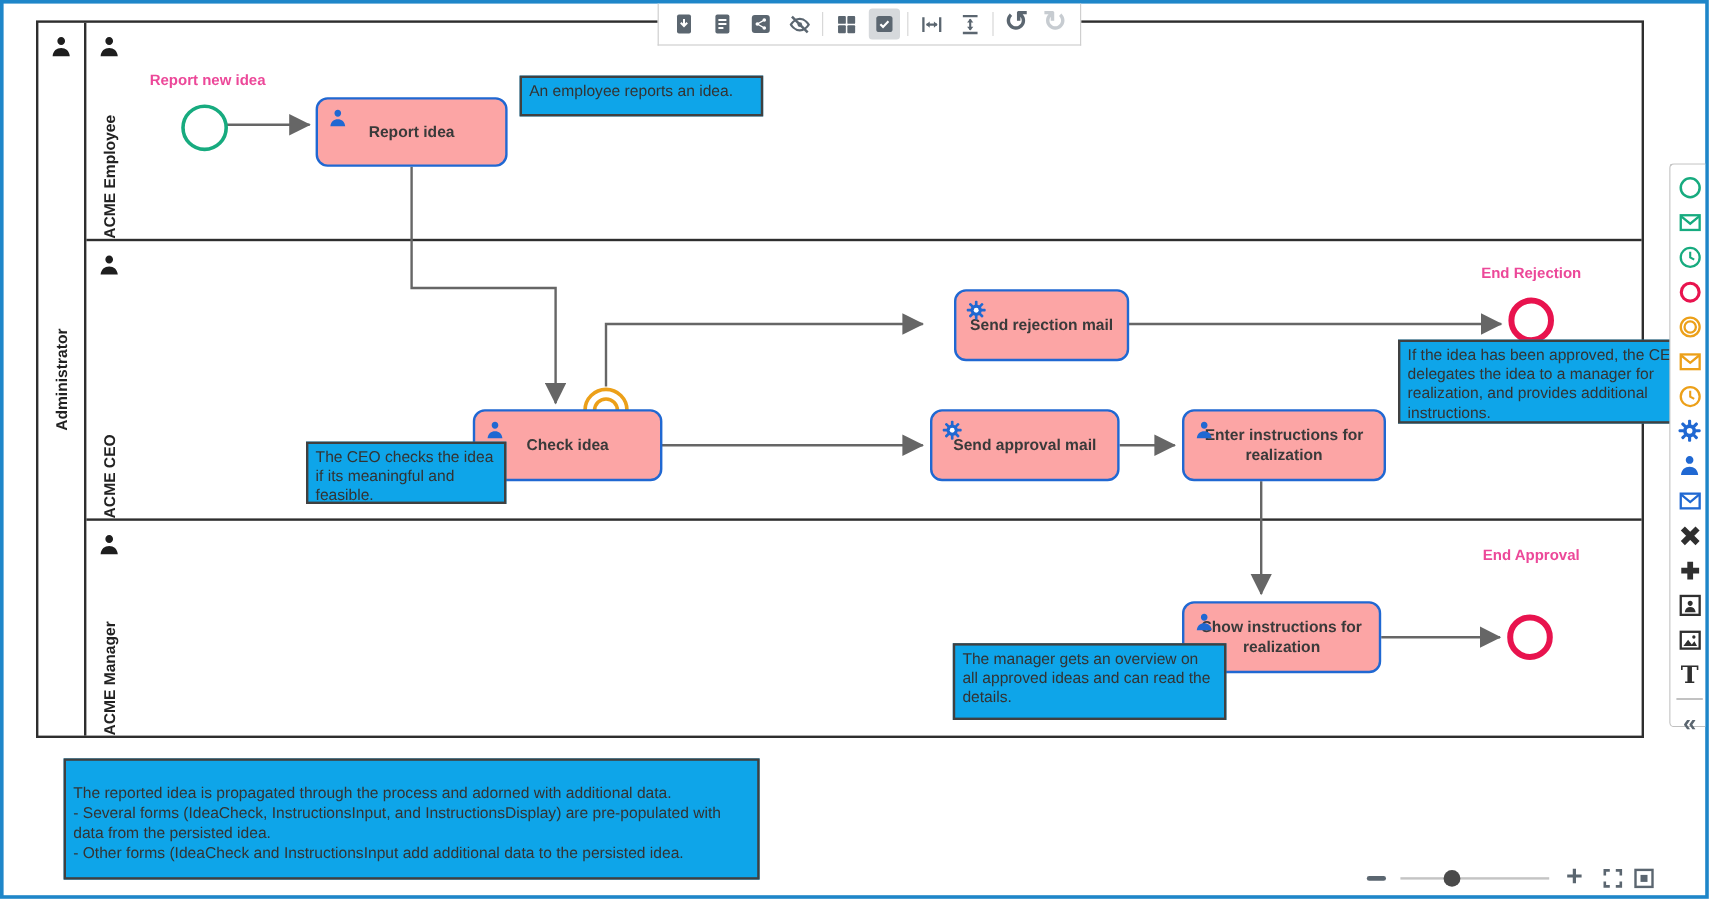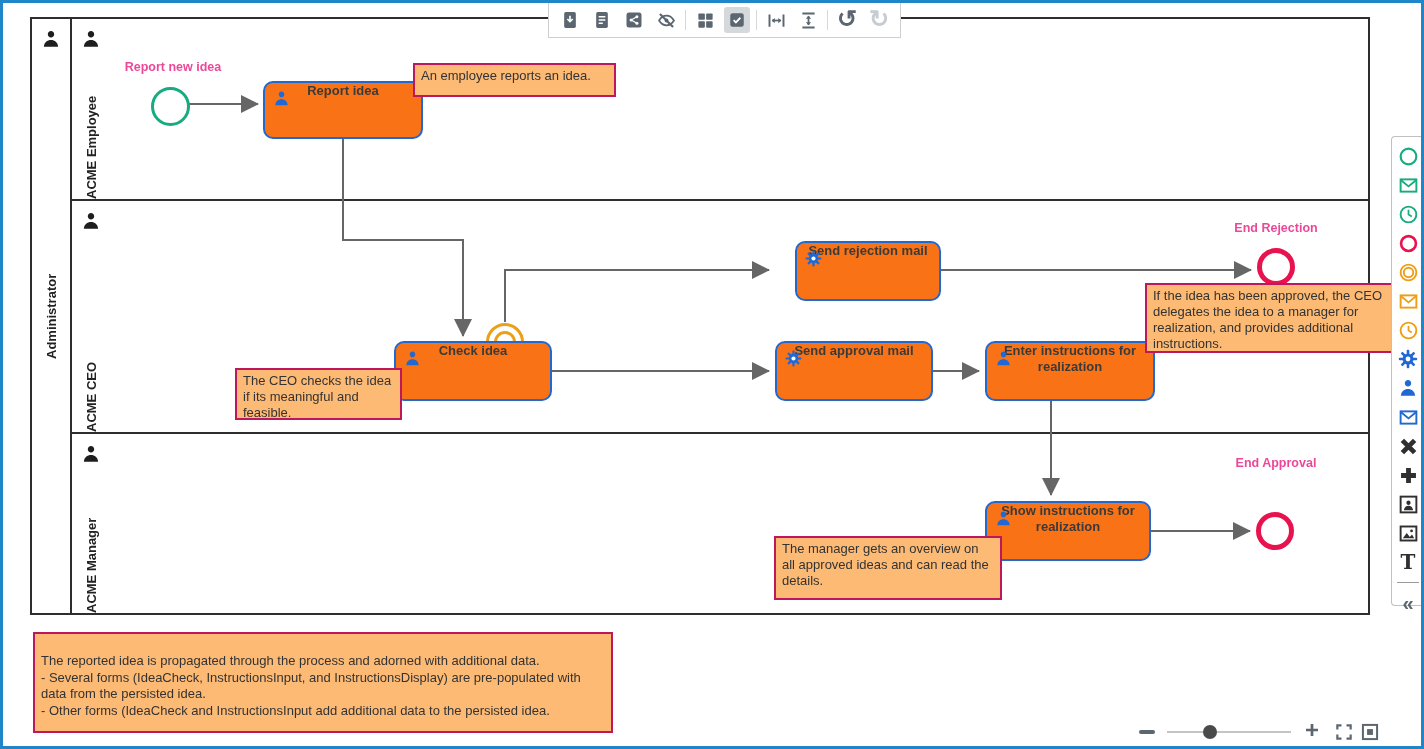"An employee reports an idea." .note { background: #fdba74 -> #0ea5e9; border: 2px solid #be185d -> 2px solid #404040; margin-left: none -> 20px }
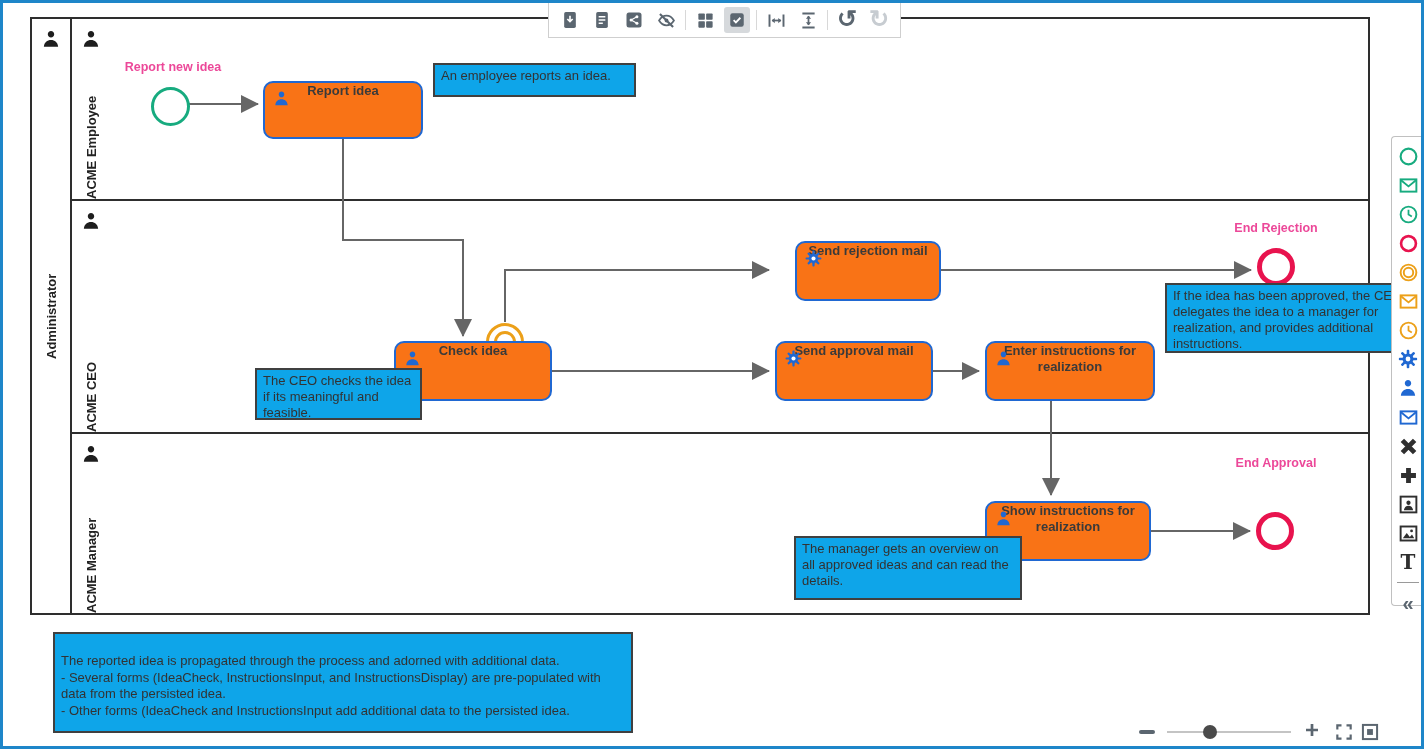"Report idea" .task { align-items: none -> center; background: #f97316 -> #fca5a5 }
